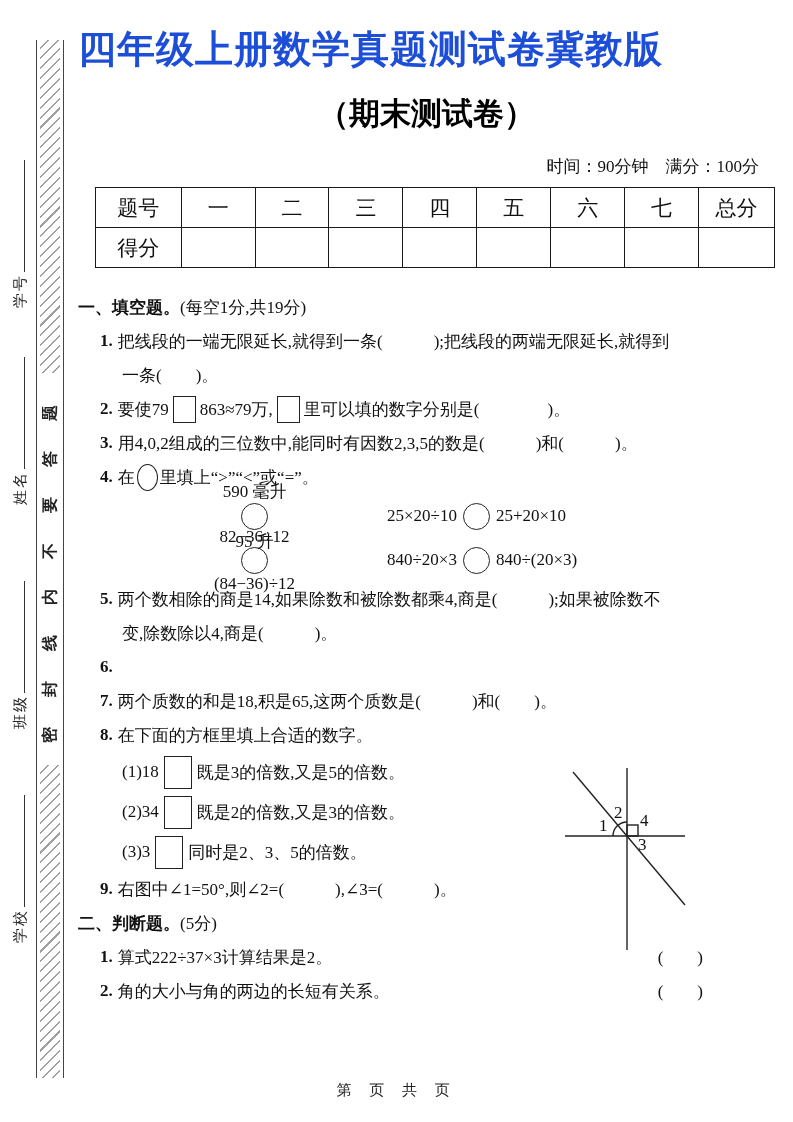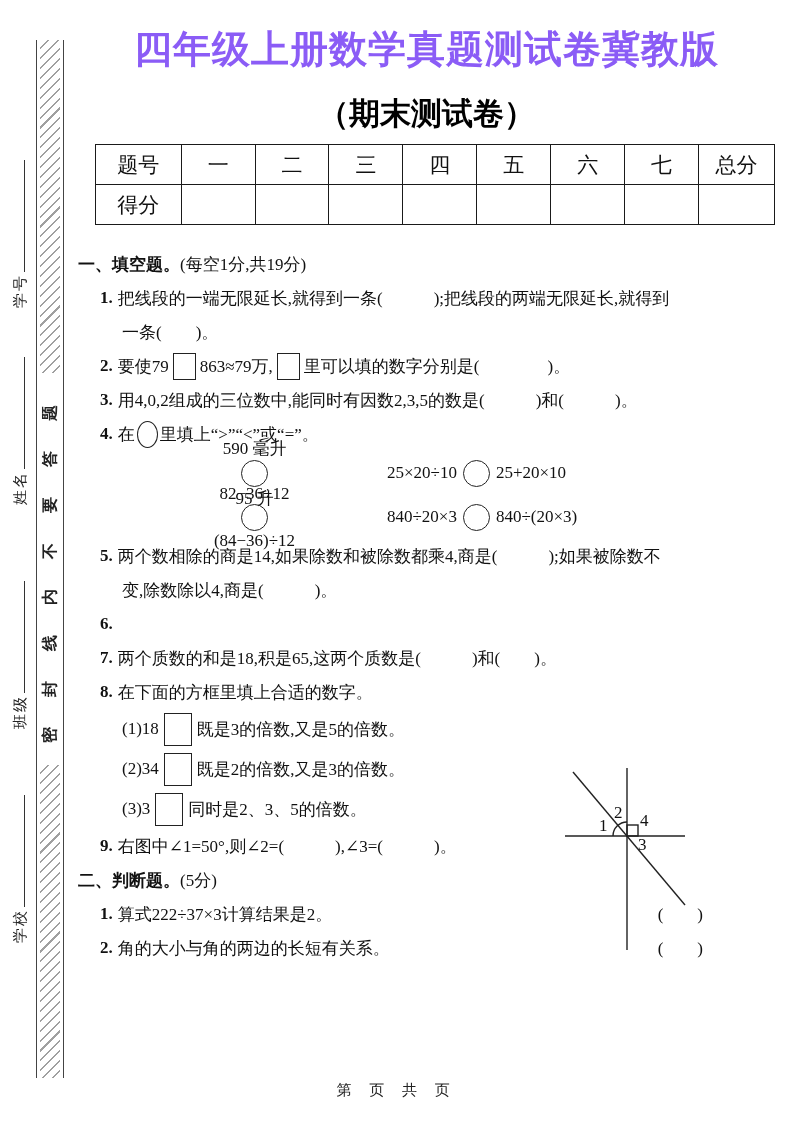"四年级上册数学真题测试卷冀教版" .title { color: #8b5cf6 -> #1d4ed8; text-align: center -> none }
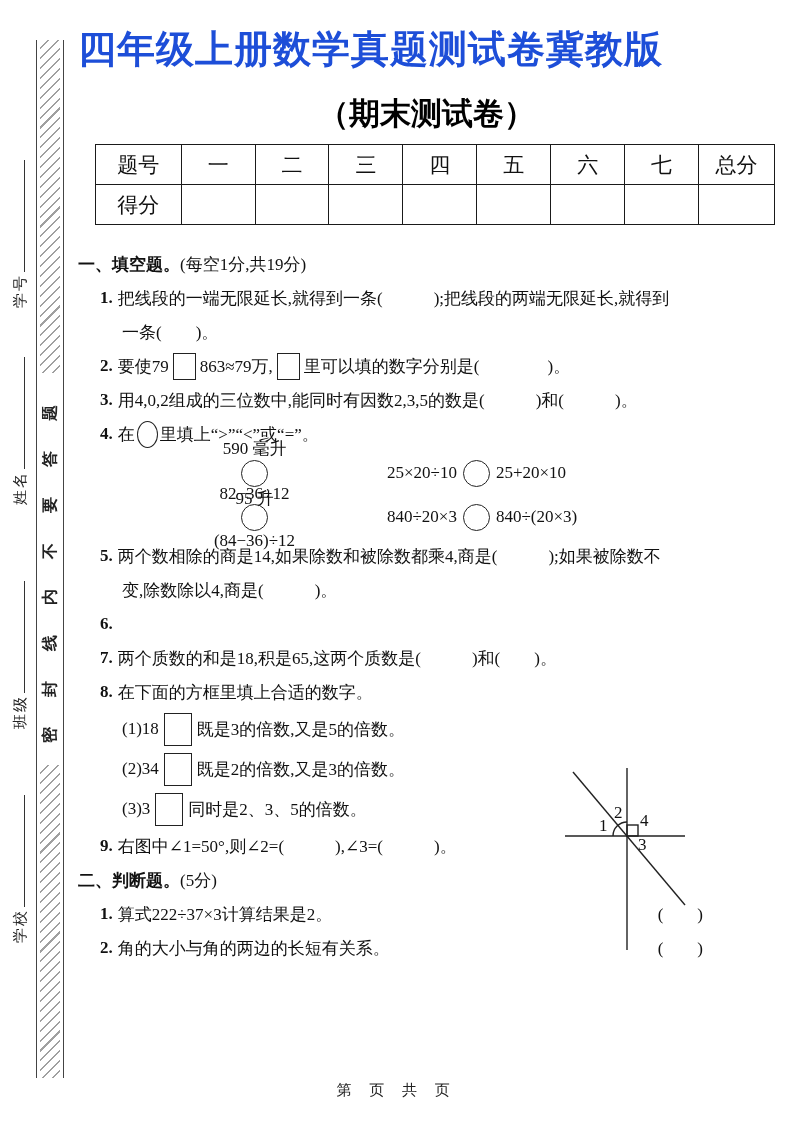"时间：90分钟 满分：100分" div.info { html: none -> <div>时间：90分钟 满分：100分</div> }
